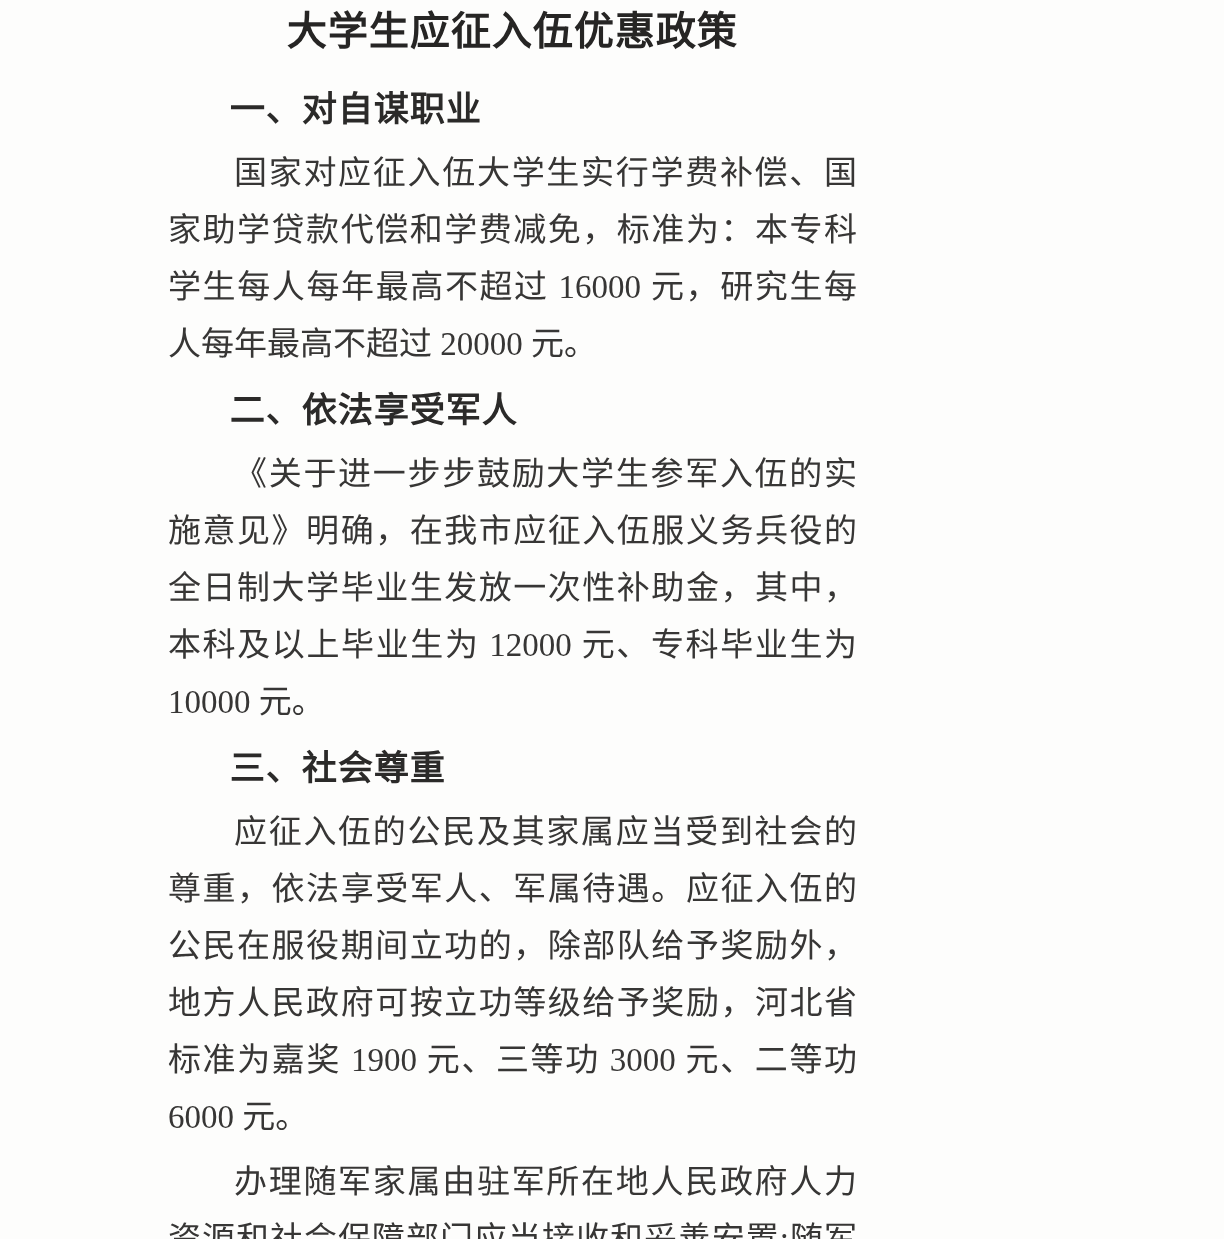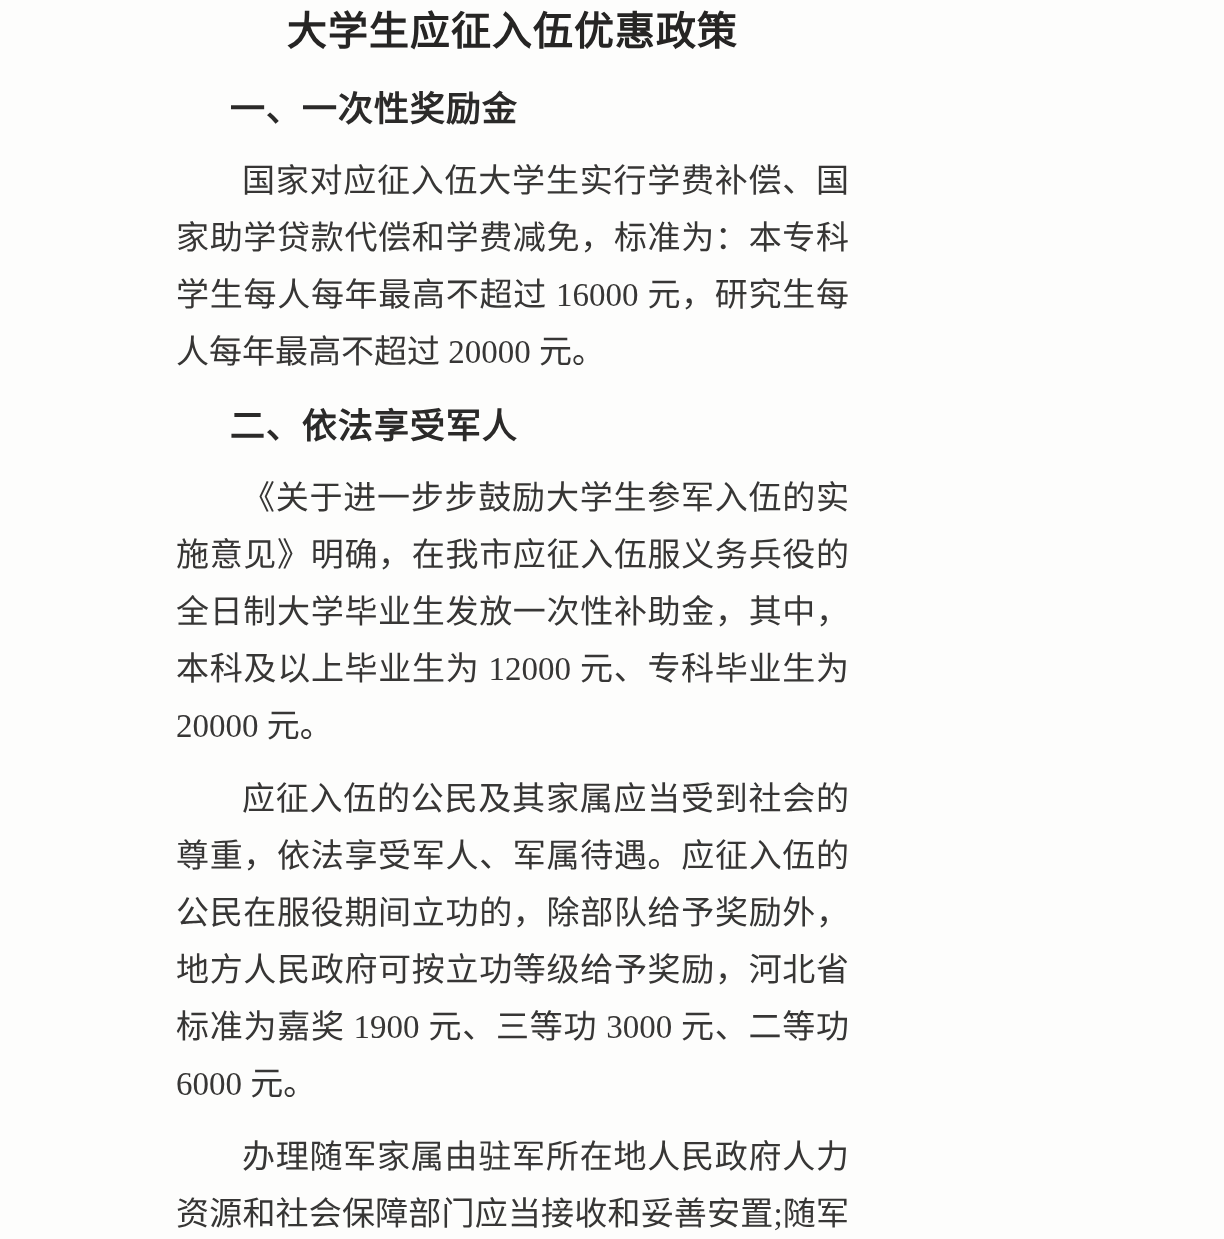"一、一次性奖励金" h2.section-heading { text: 一次性奖励金 -> 对自谋职业 }
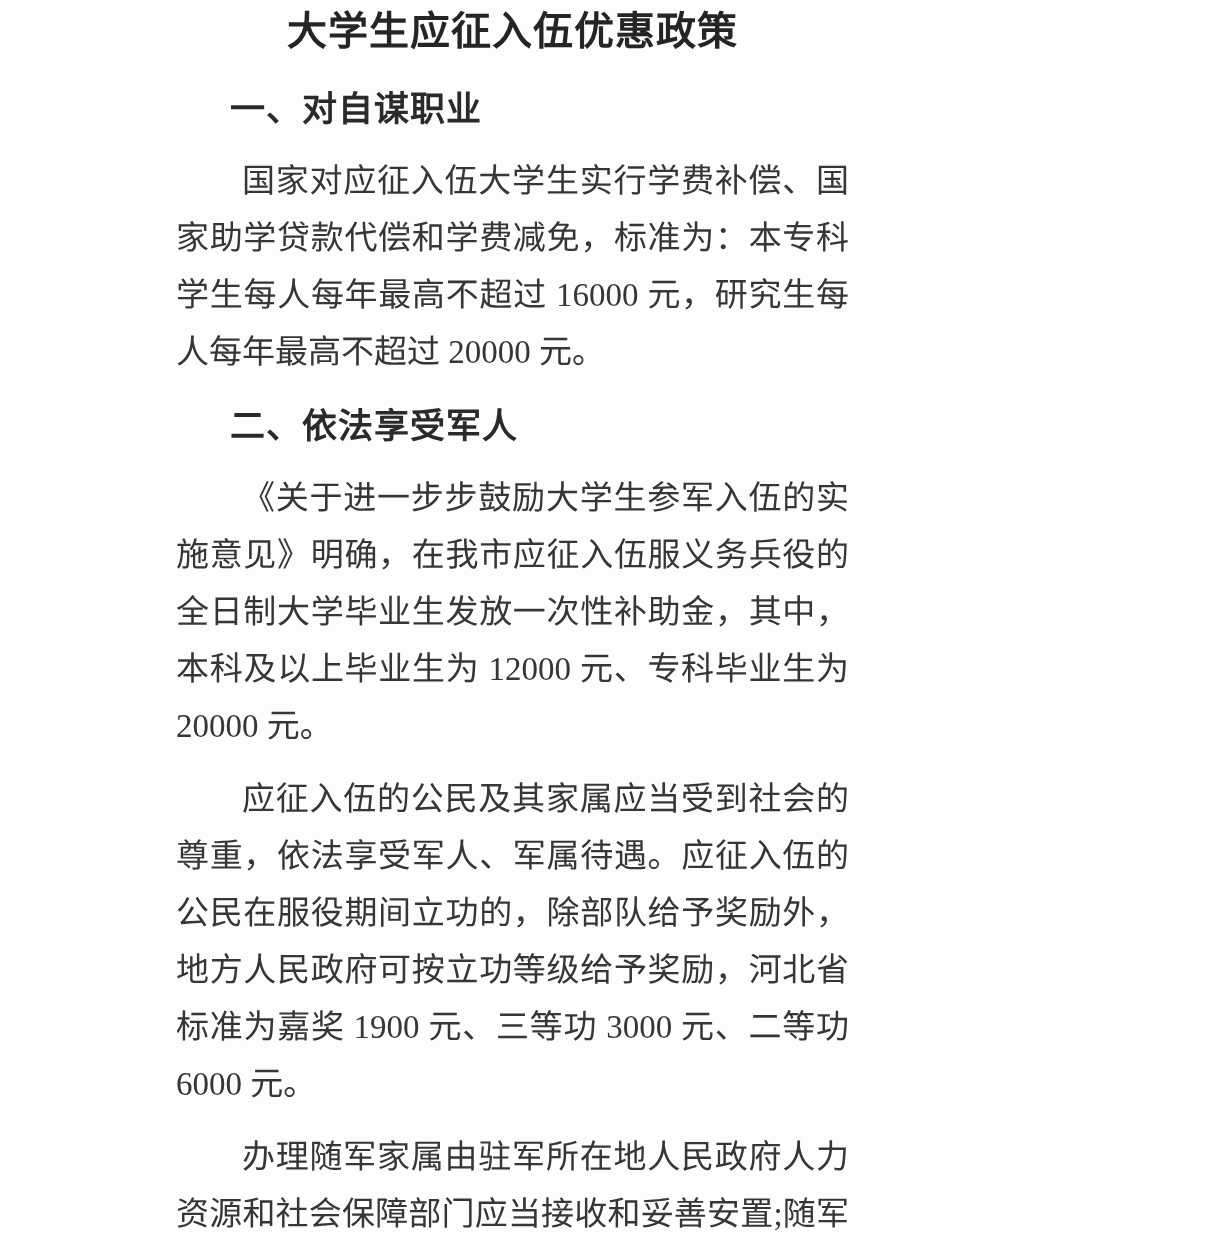"国家对应征入伍大学生实行学费补偿、国家助学贷款代偿和学费减免，标准为：本专科学生" .para { margin: 16px -> 8px }
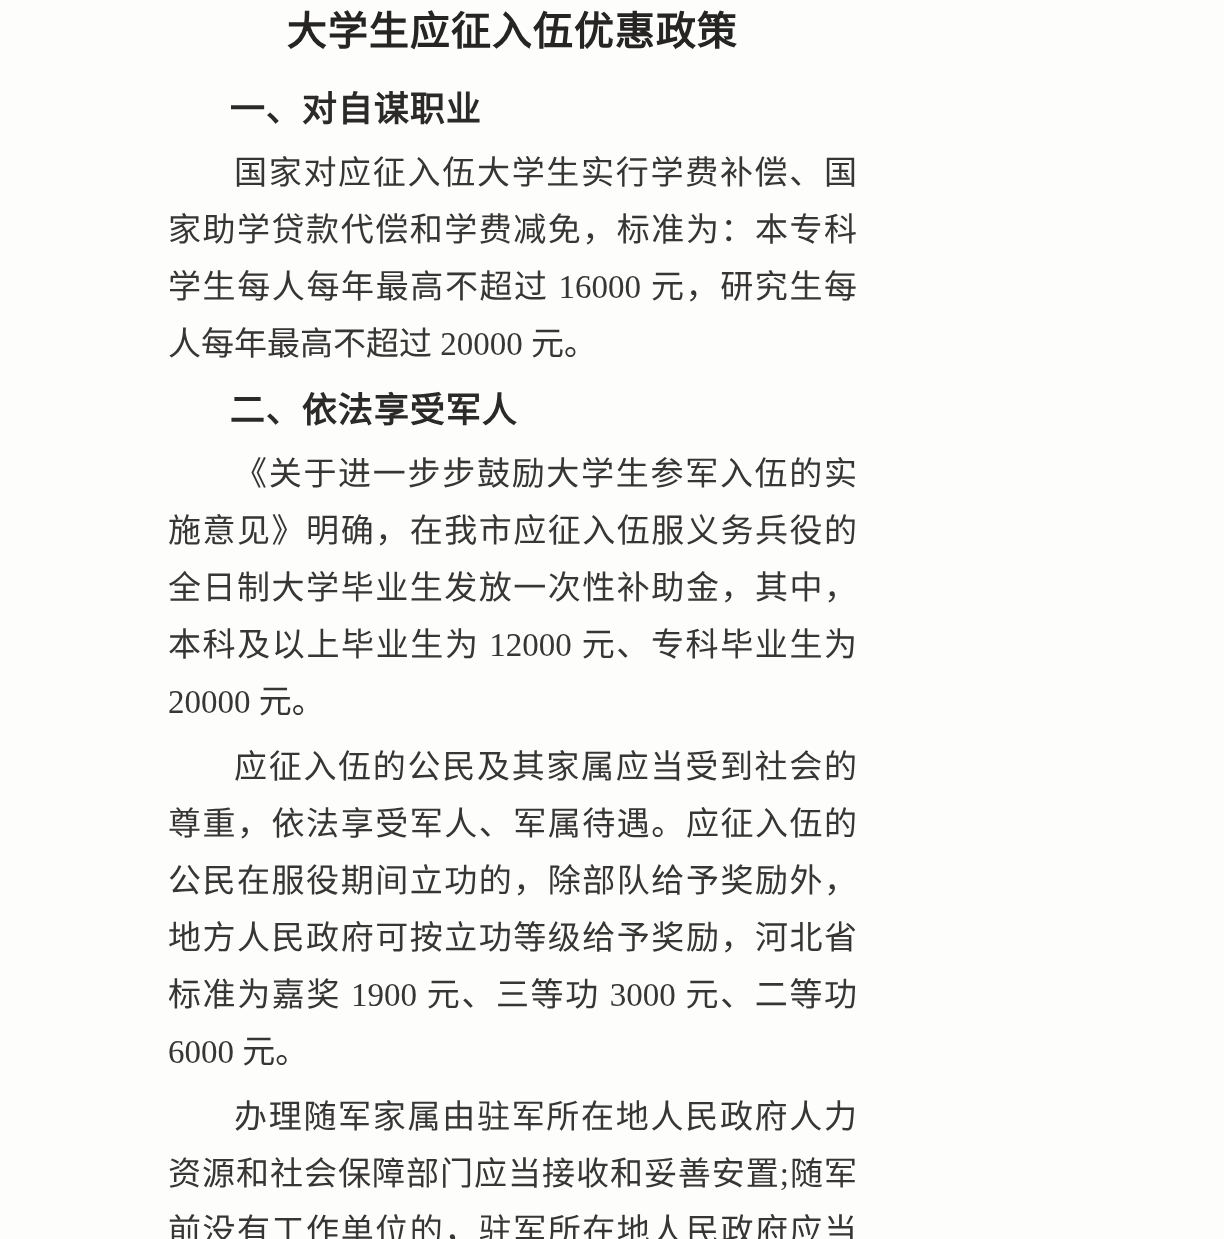"《关于进一步步鼓励大学生参军入伍的实施意见》明确，在我市应征入伍服义务兵役的全日" p.para { text: 20000 -> 10000 }
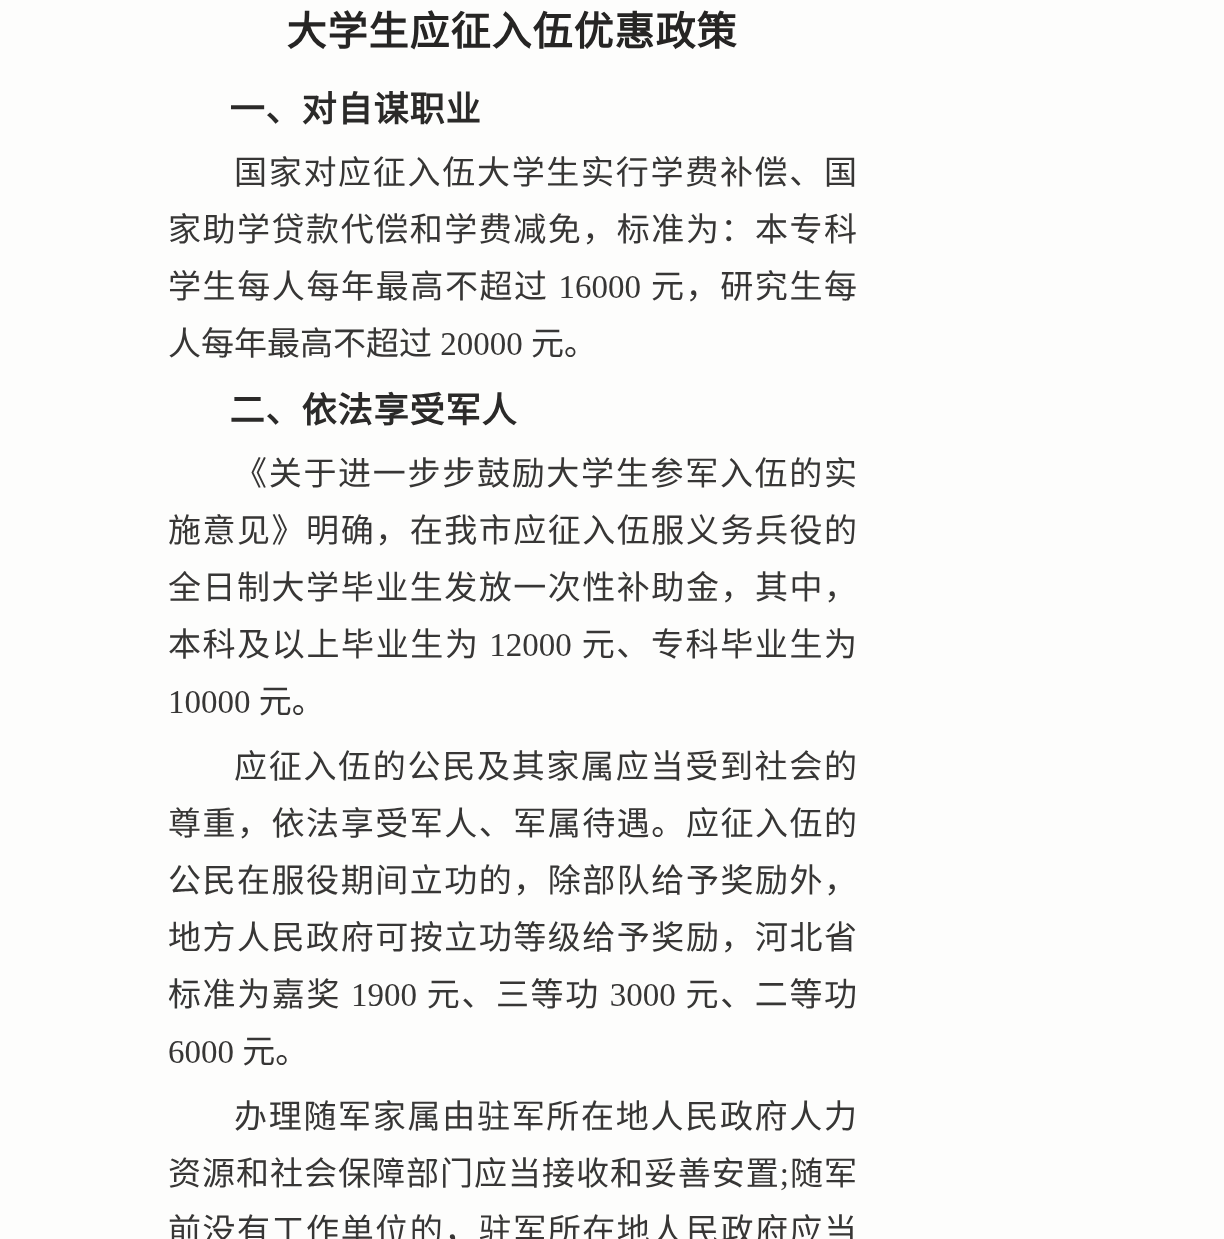"三、社会尊重" h2.section-heading { html: none -> <h2>三、社会尊重</h2> }
